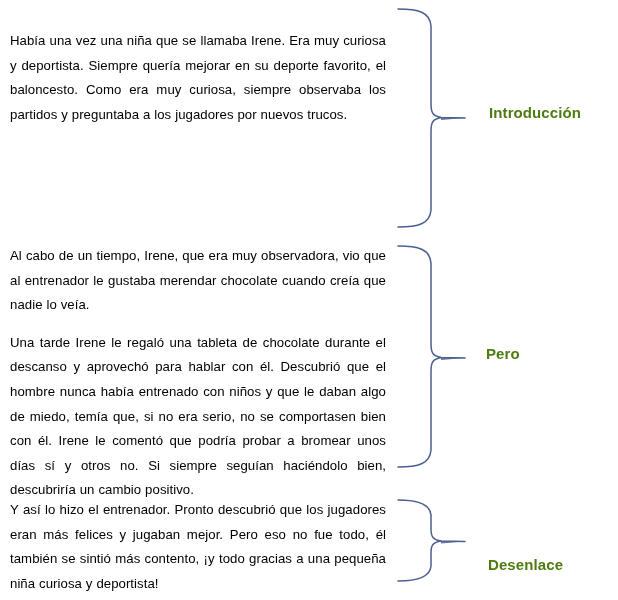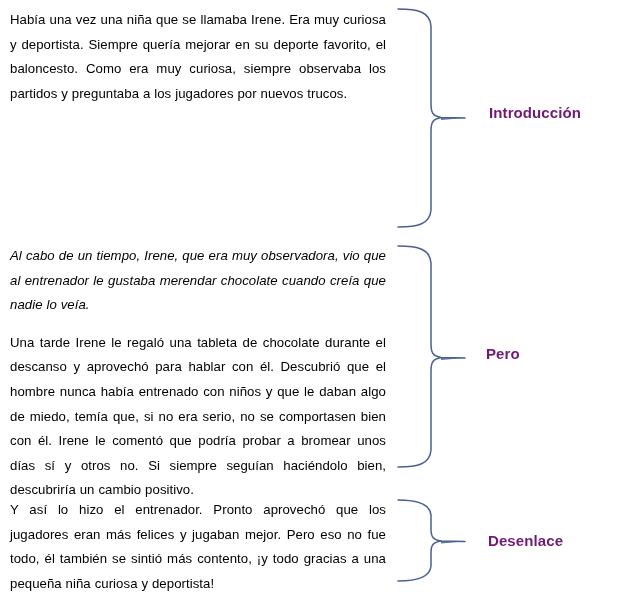"Había una vez una niña" .block-intro .paragraph:nth-child(1) { margin-top: none -> 21px }
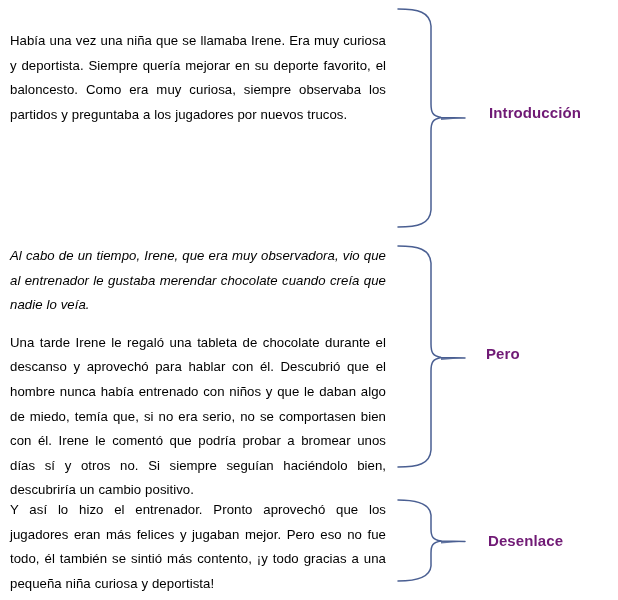"Introducción" .section-label { color: #701a75 -> #4d7c0f }
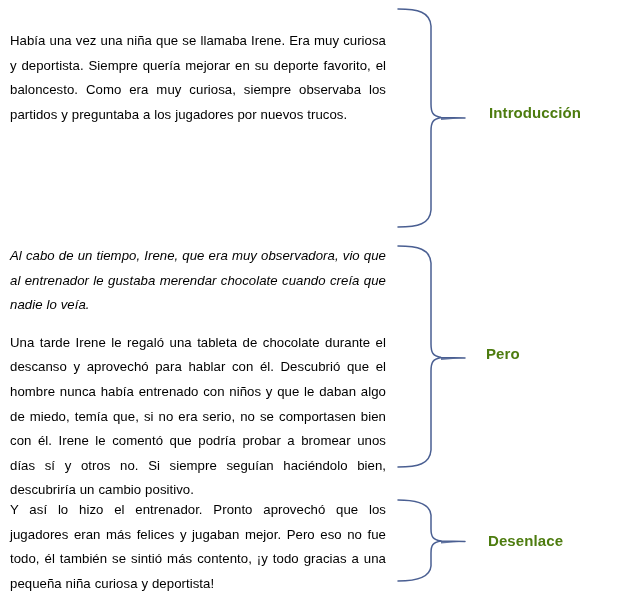"Al cabo de un tiempo," .block-nudo .paragraph:nth-child(1) { font-style: italic -> none }
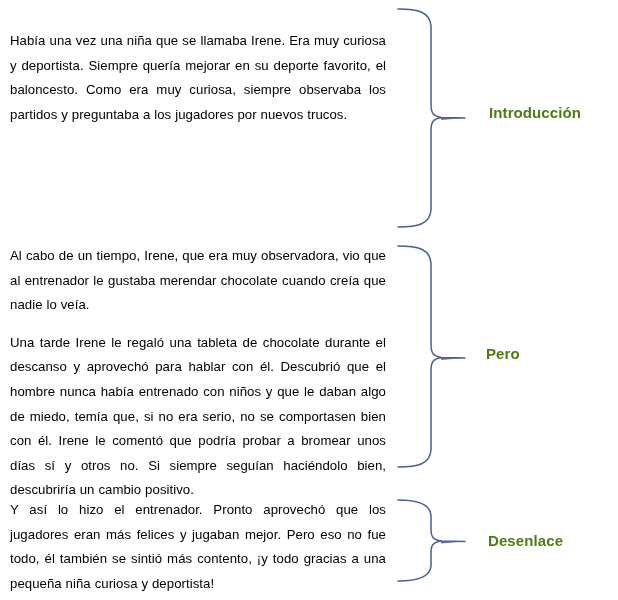"Y así lo hizo el" p.paragraph { text: aprovechó -> descubrió }
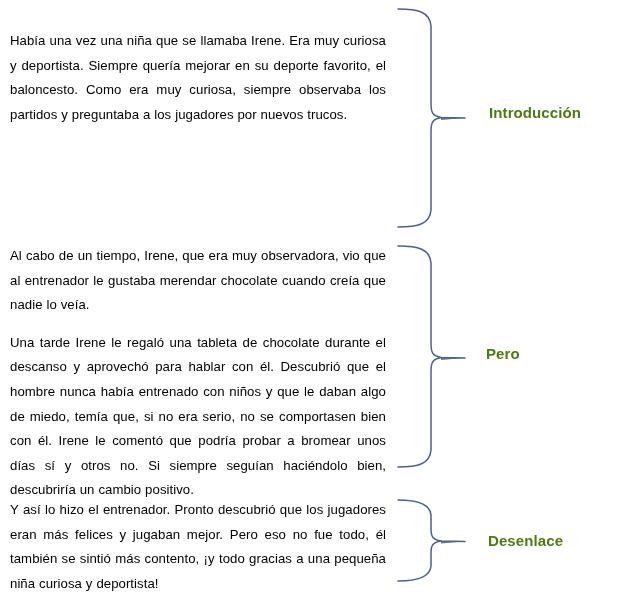"Desenlace" .label-desen { top: 532px -> 556px }
